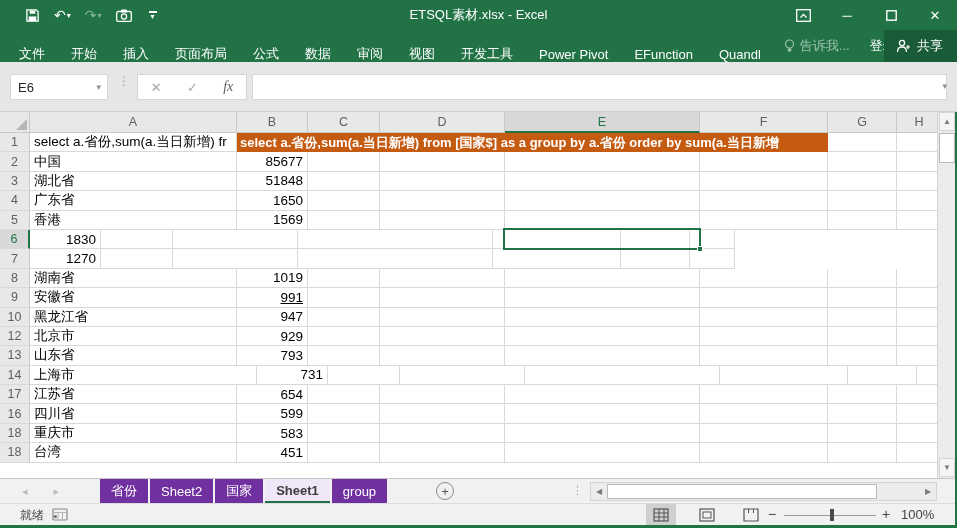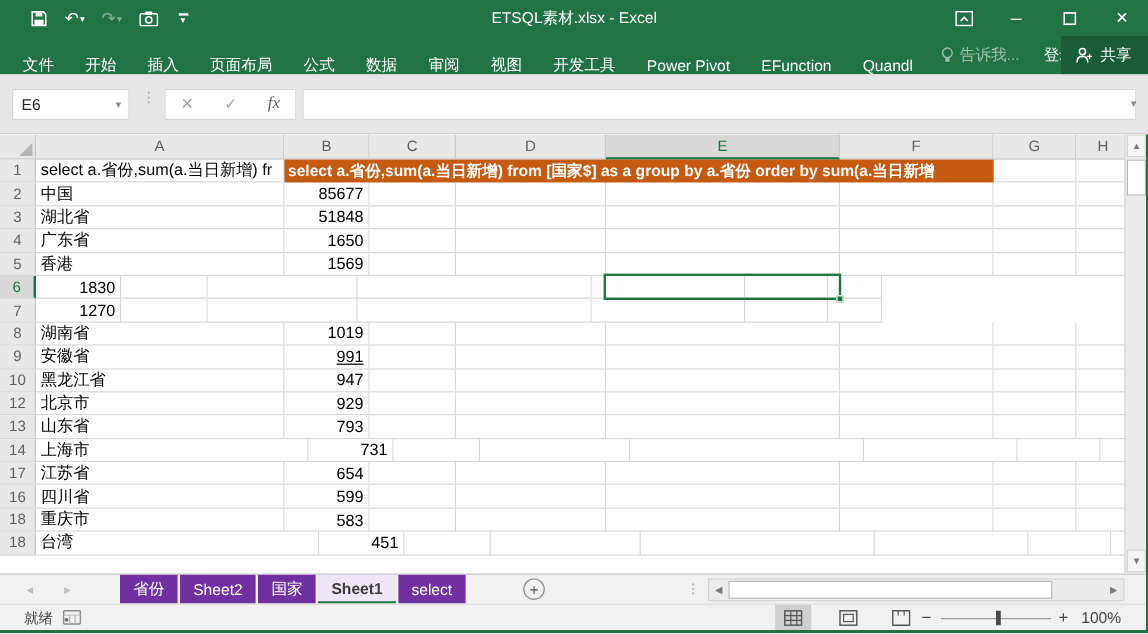"台湾" div.cell { width: 236px -> 207px }
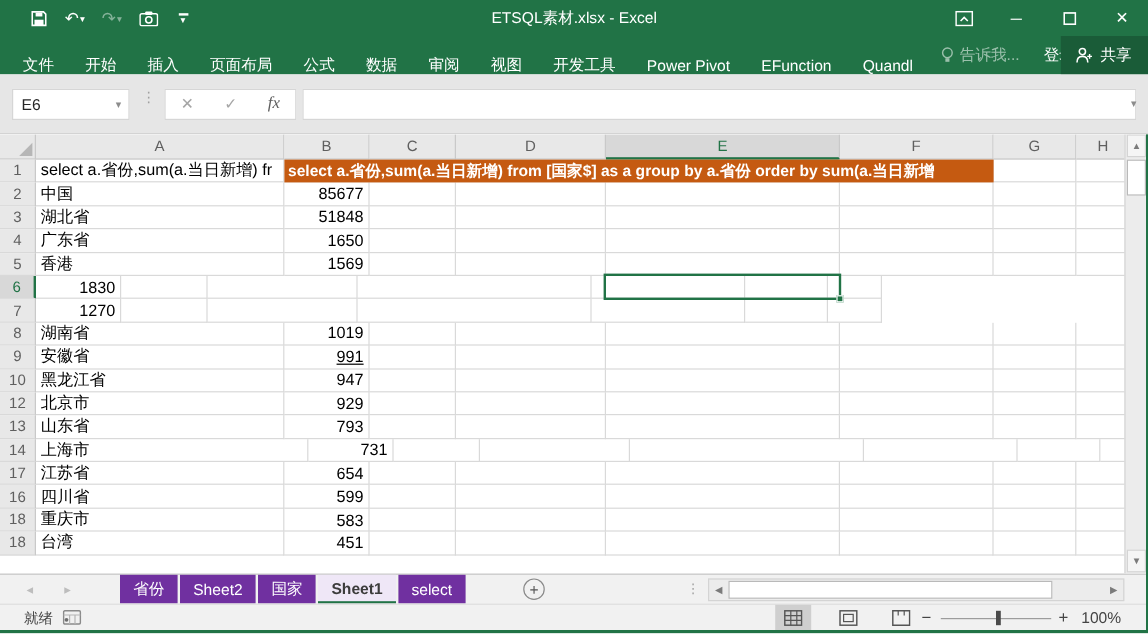"select" div.sheet-tab { text: select -> group }
